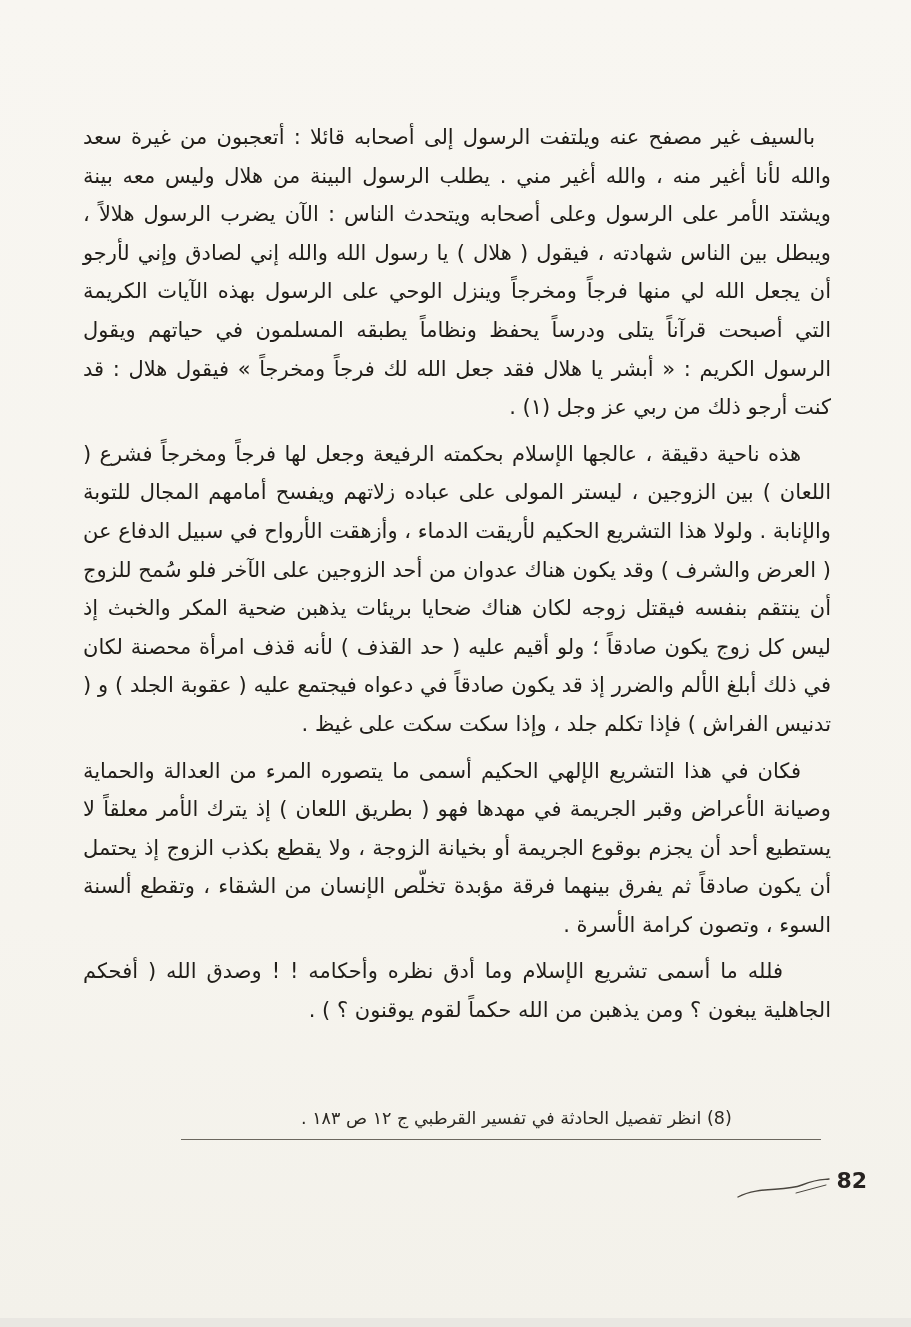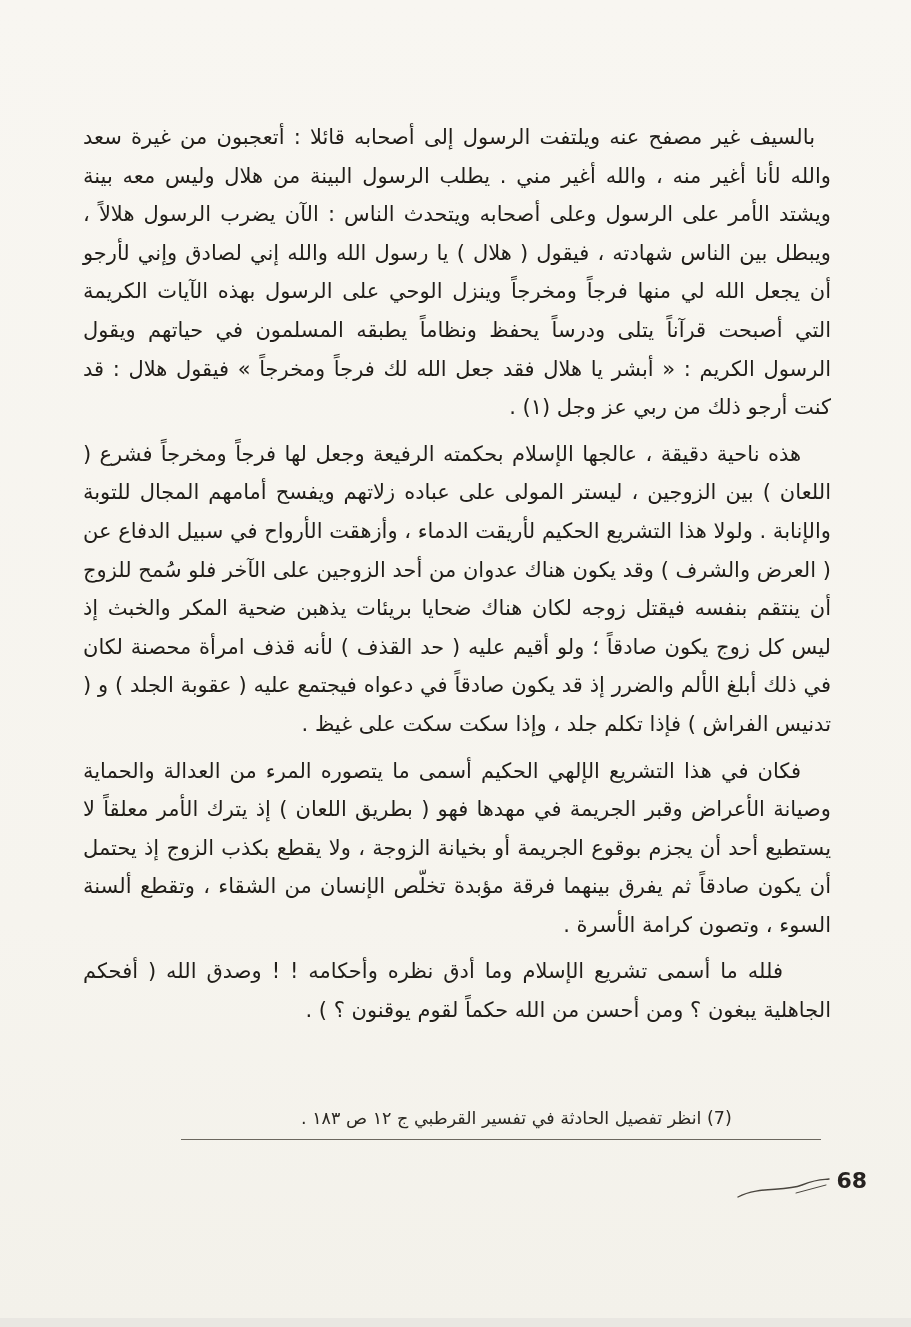"فلله ما أسمى تشريع الإسلام" p.para { text: أحسن -> يذهبن }
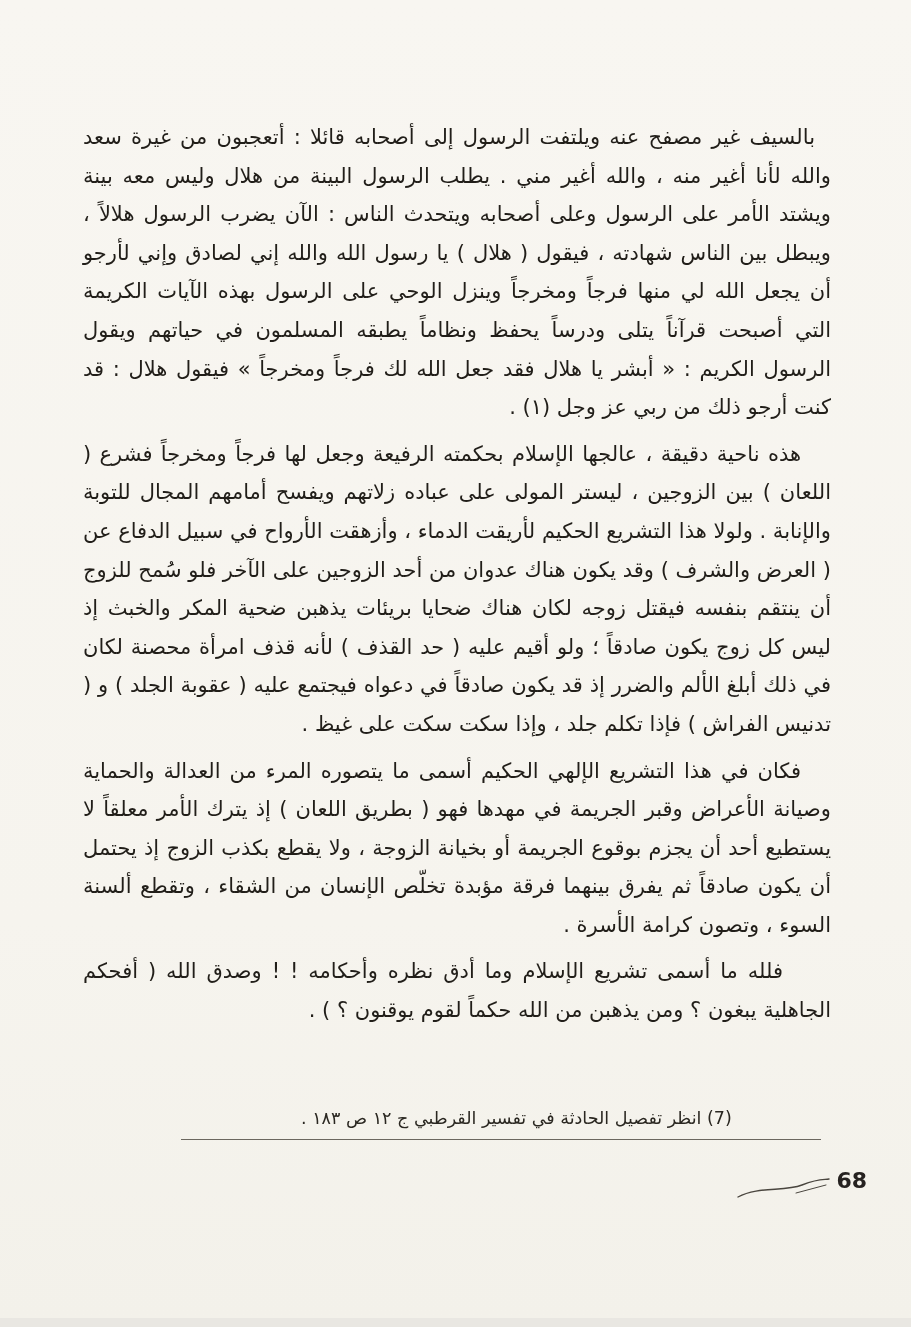"(7) انظر تفصيل الحادثة في" span.footnote-text { text: 7 -> 8 }
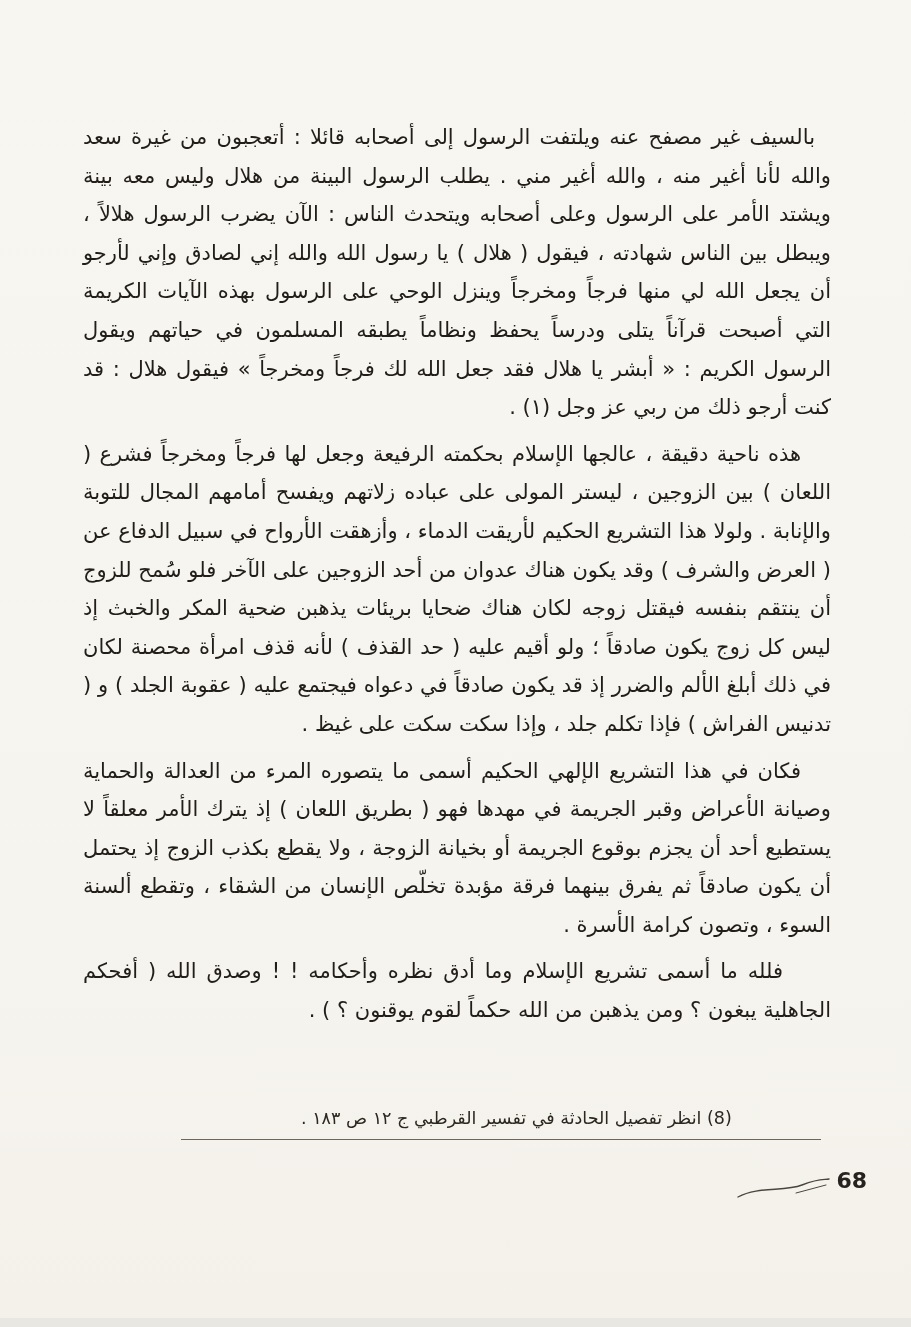"68" div.page-number { text: 68 -> 82 }
